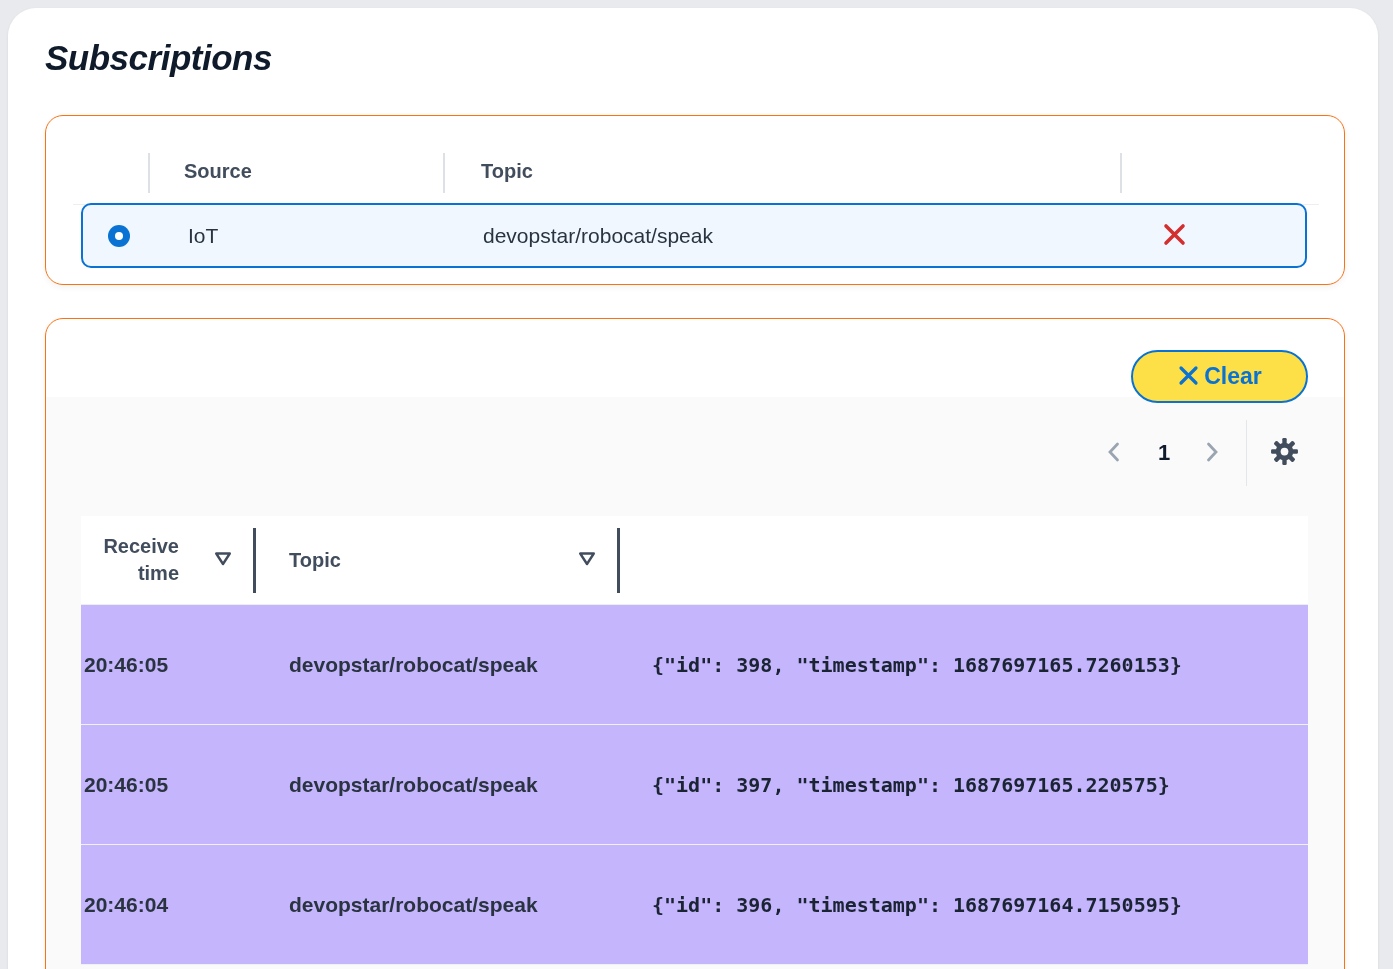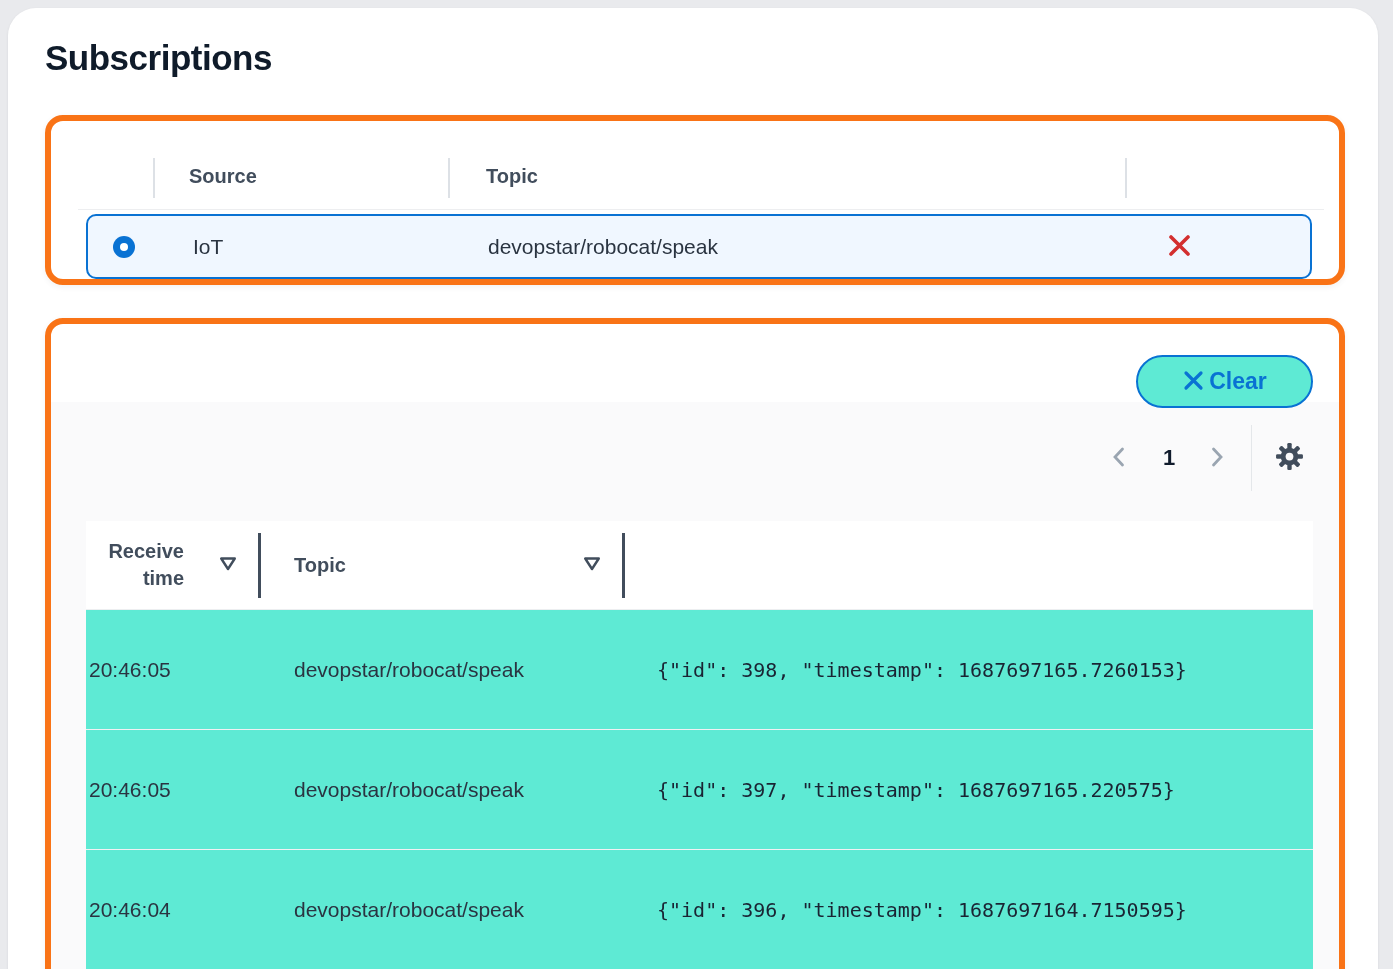"Subscriptions" .page-title { font-style: none -> italic }
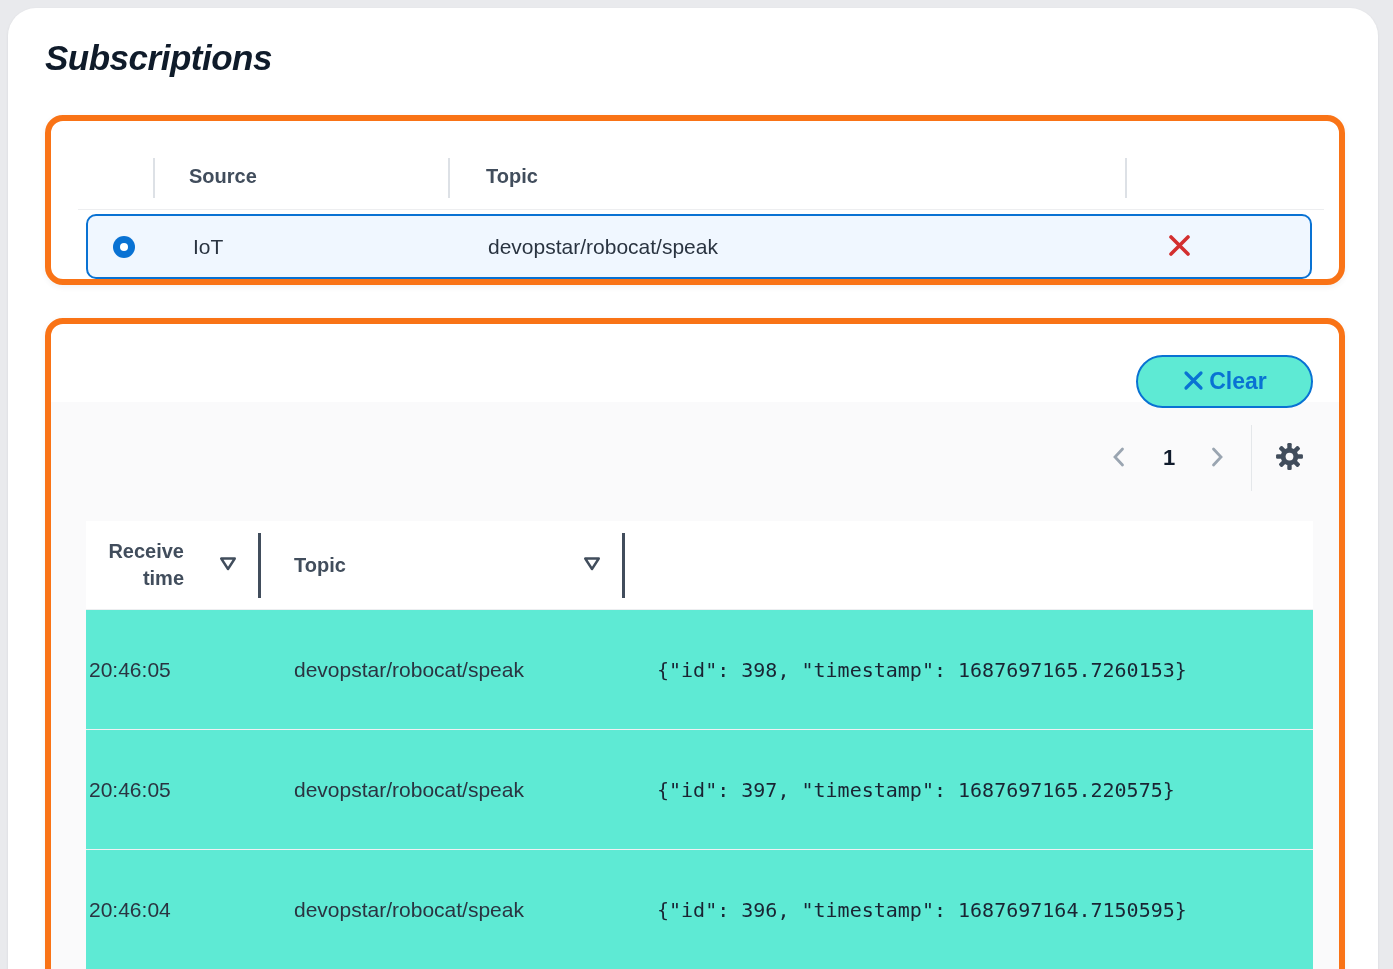"Source" .card { border: 6px solid #f97316 -> 1px solid #f97316 }
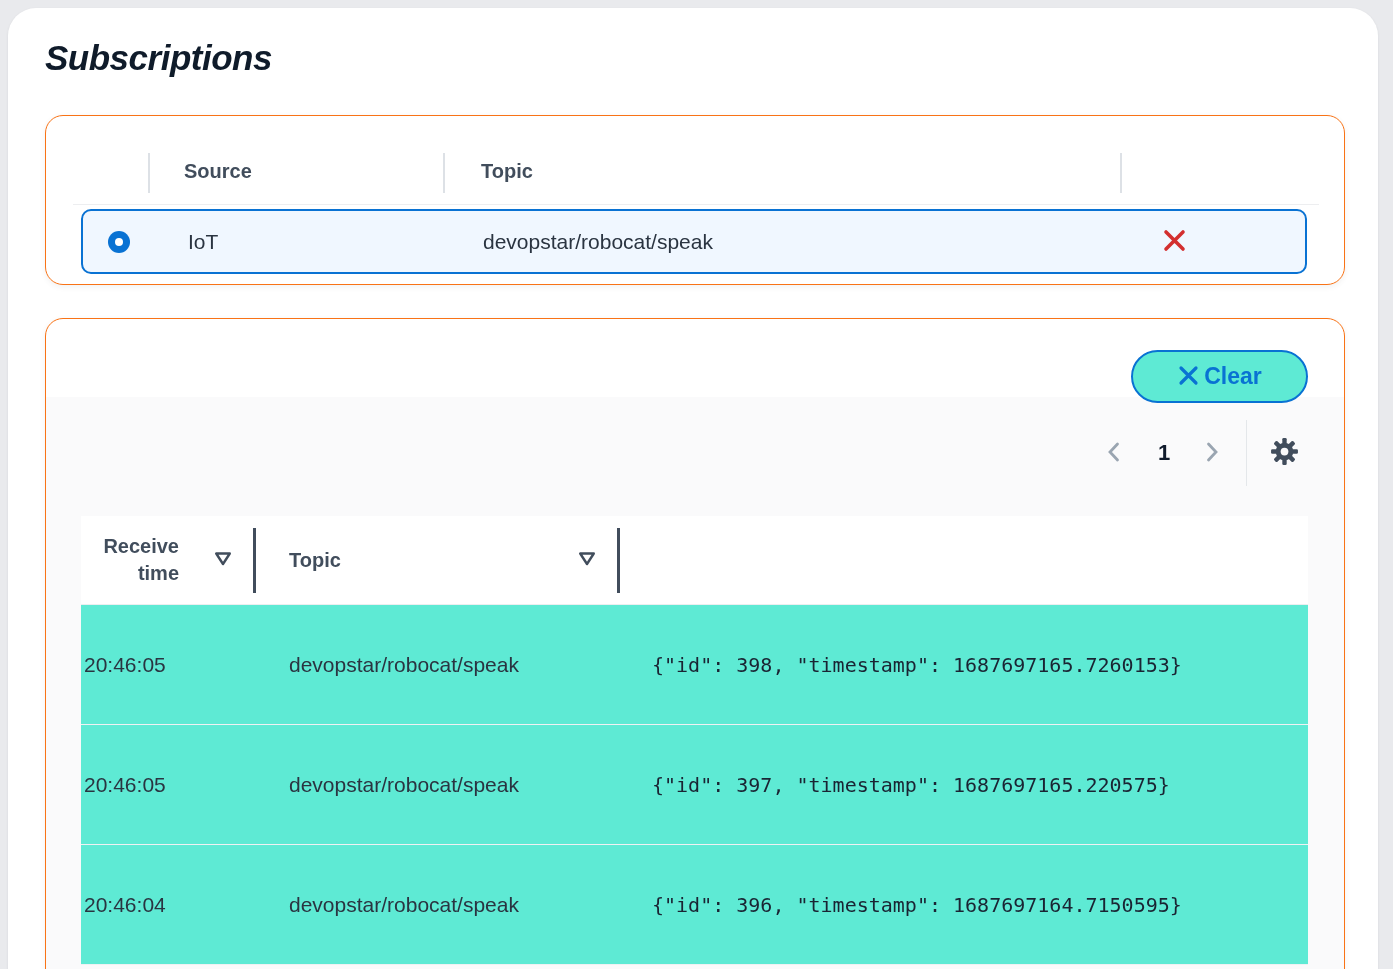"IoT" .sub-row { top: 93px -> 87px }
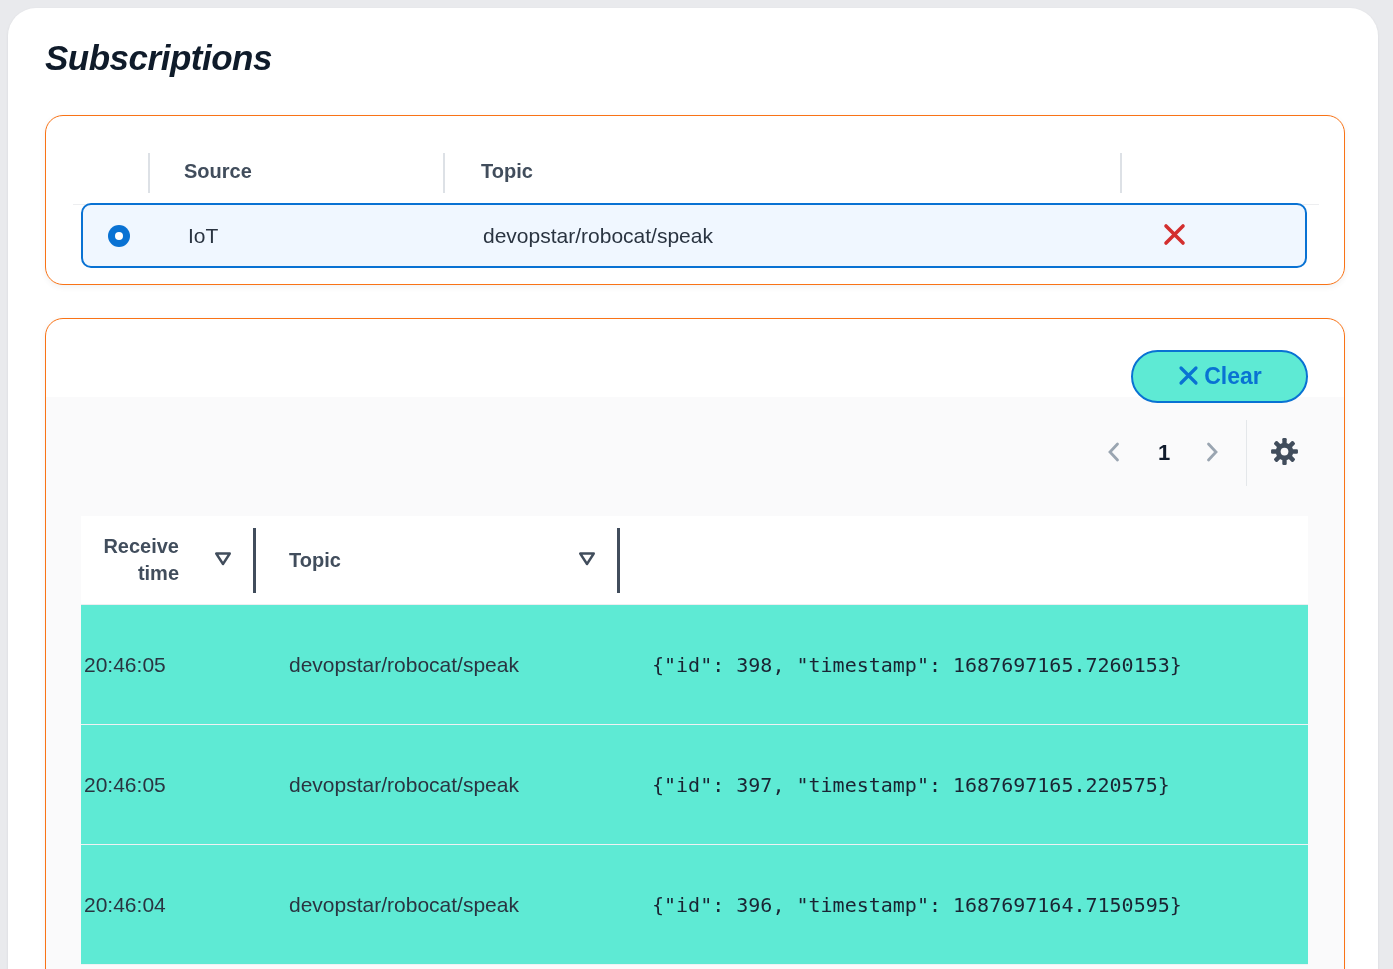"Clear" .clear-btn { background: #5eead4 -> #fde047 }
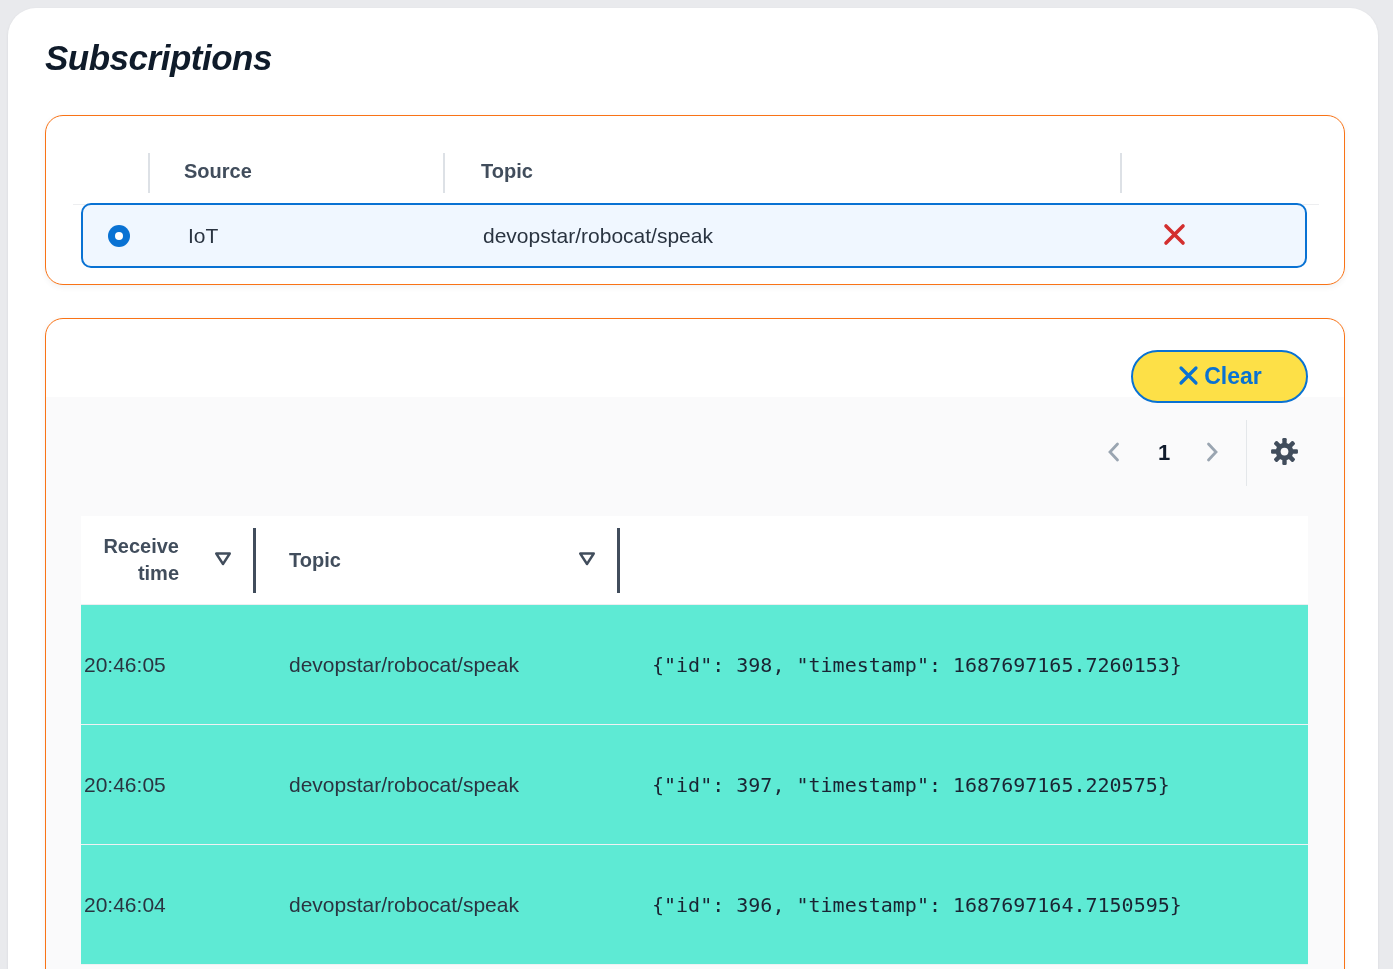"20:46:05" .tbl-row { background: #5eead4 -> #c4b5fd; font-weight: none -> bold }
